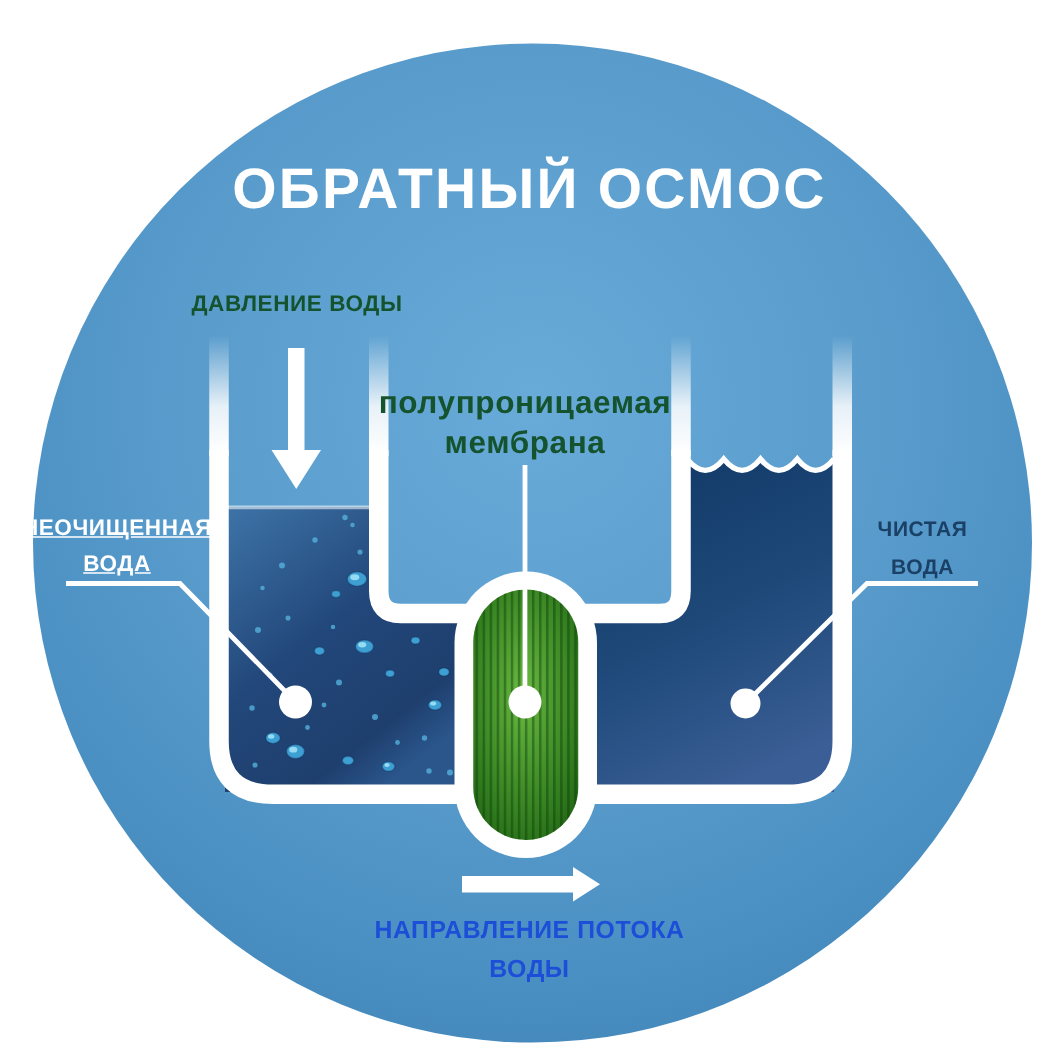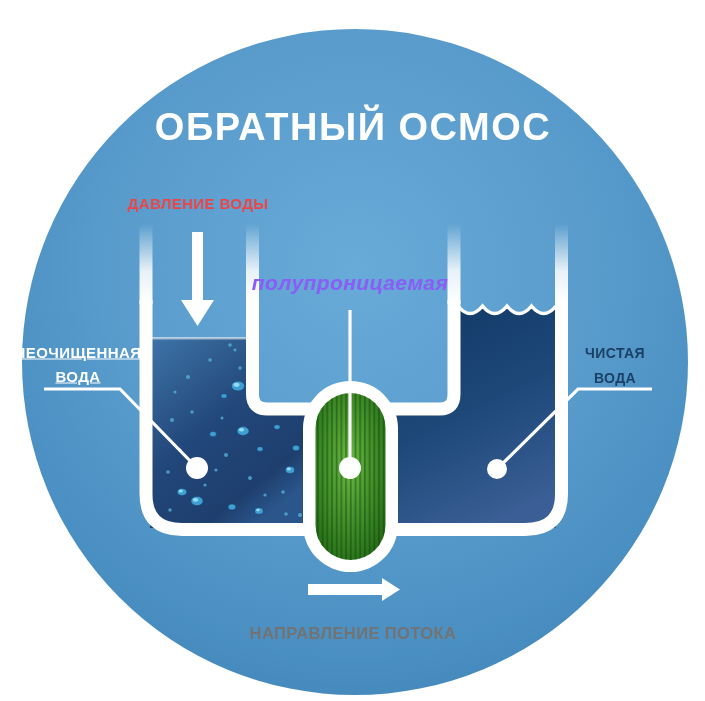"ДАВЛЕНИЕ ВОДЫ" .pressure { color: #ef4444 -> #14532d }
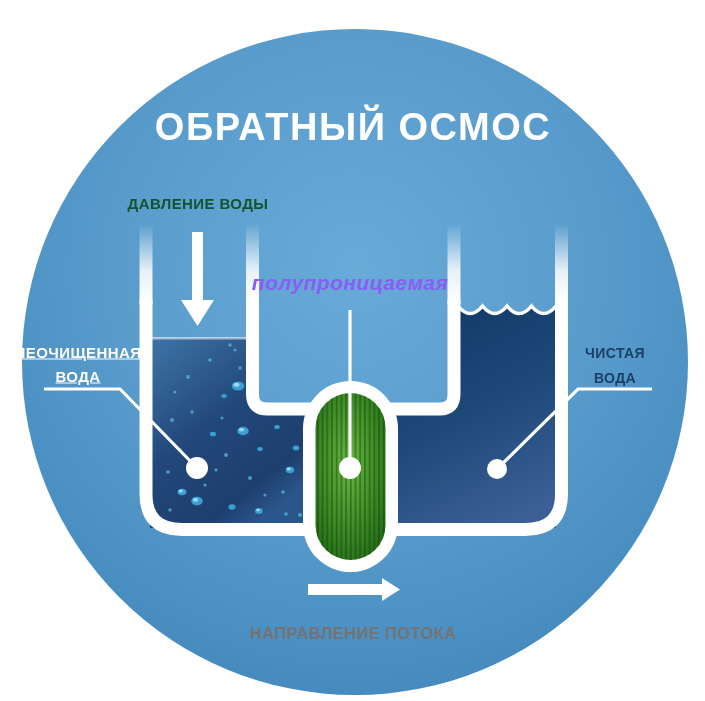"полупроницаемая" .membrane { color: #8b5cf6 -> #14532d; font-style: italic -> none }
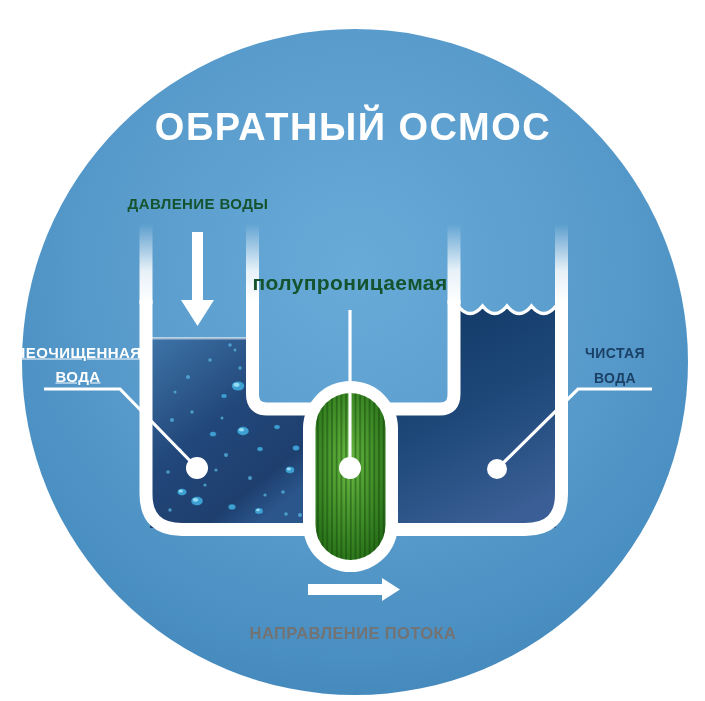"мембрана" div { html: none -> <div>мембрана</div> }
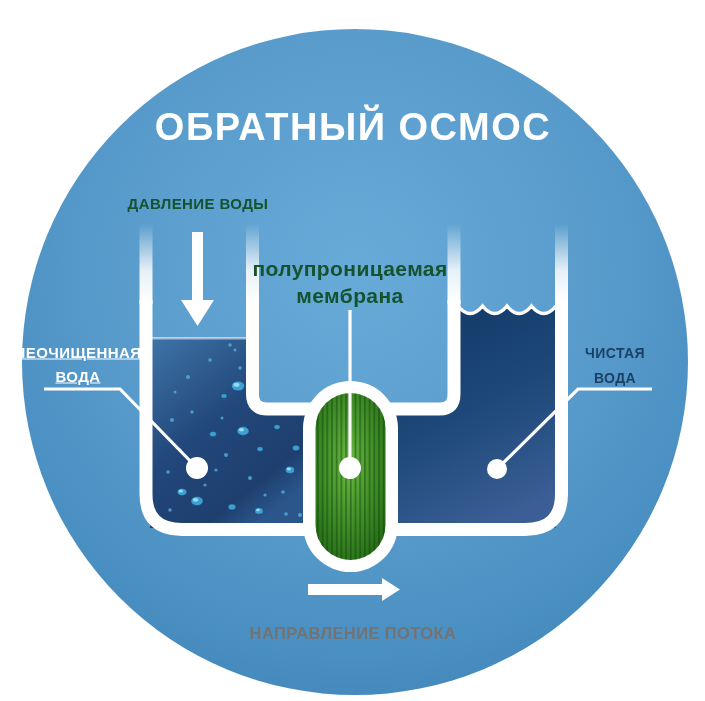"НАПРАВЛЕНИЕ ПОТОКА" .flow { color: #737373 -> #1d4ed8 }
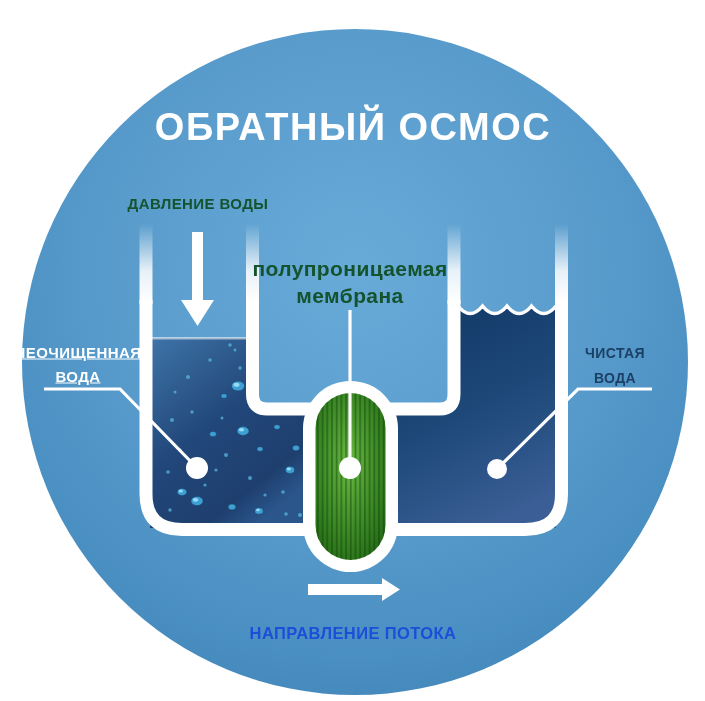"ВОДЫ" div { html: none -> <div>ВОДЫ</div> }
